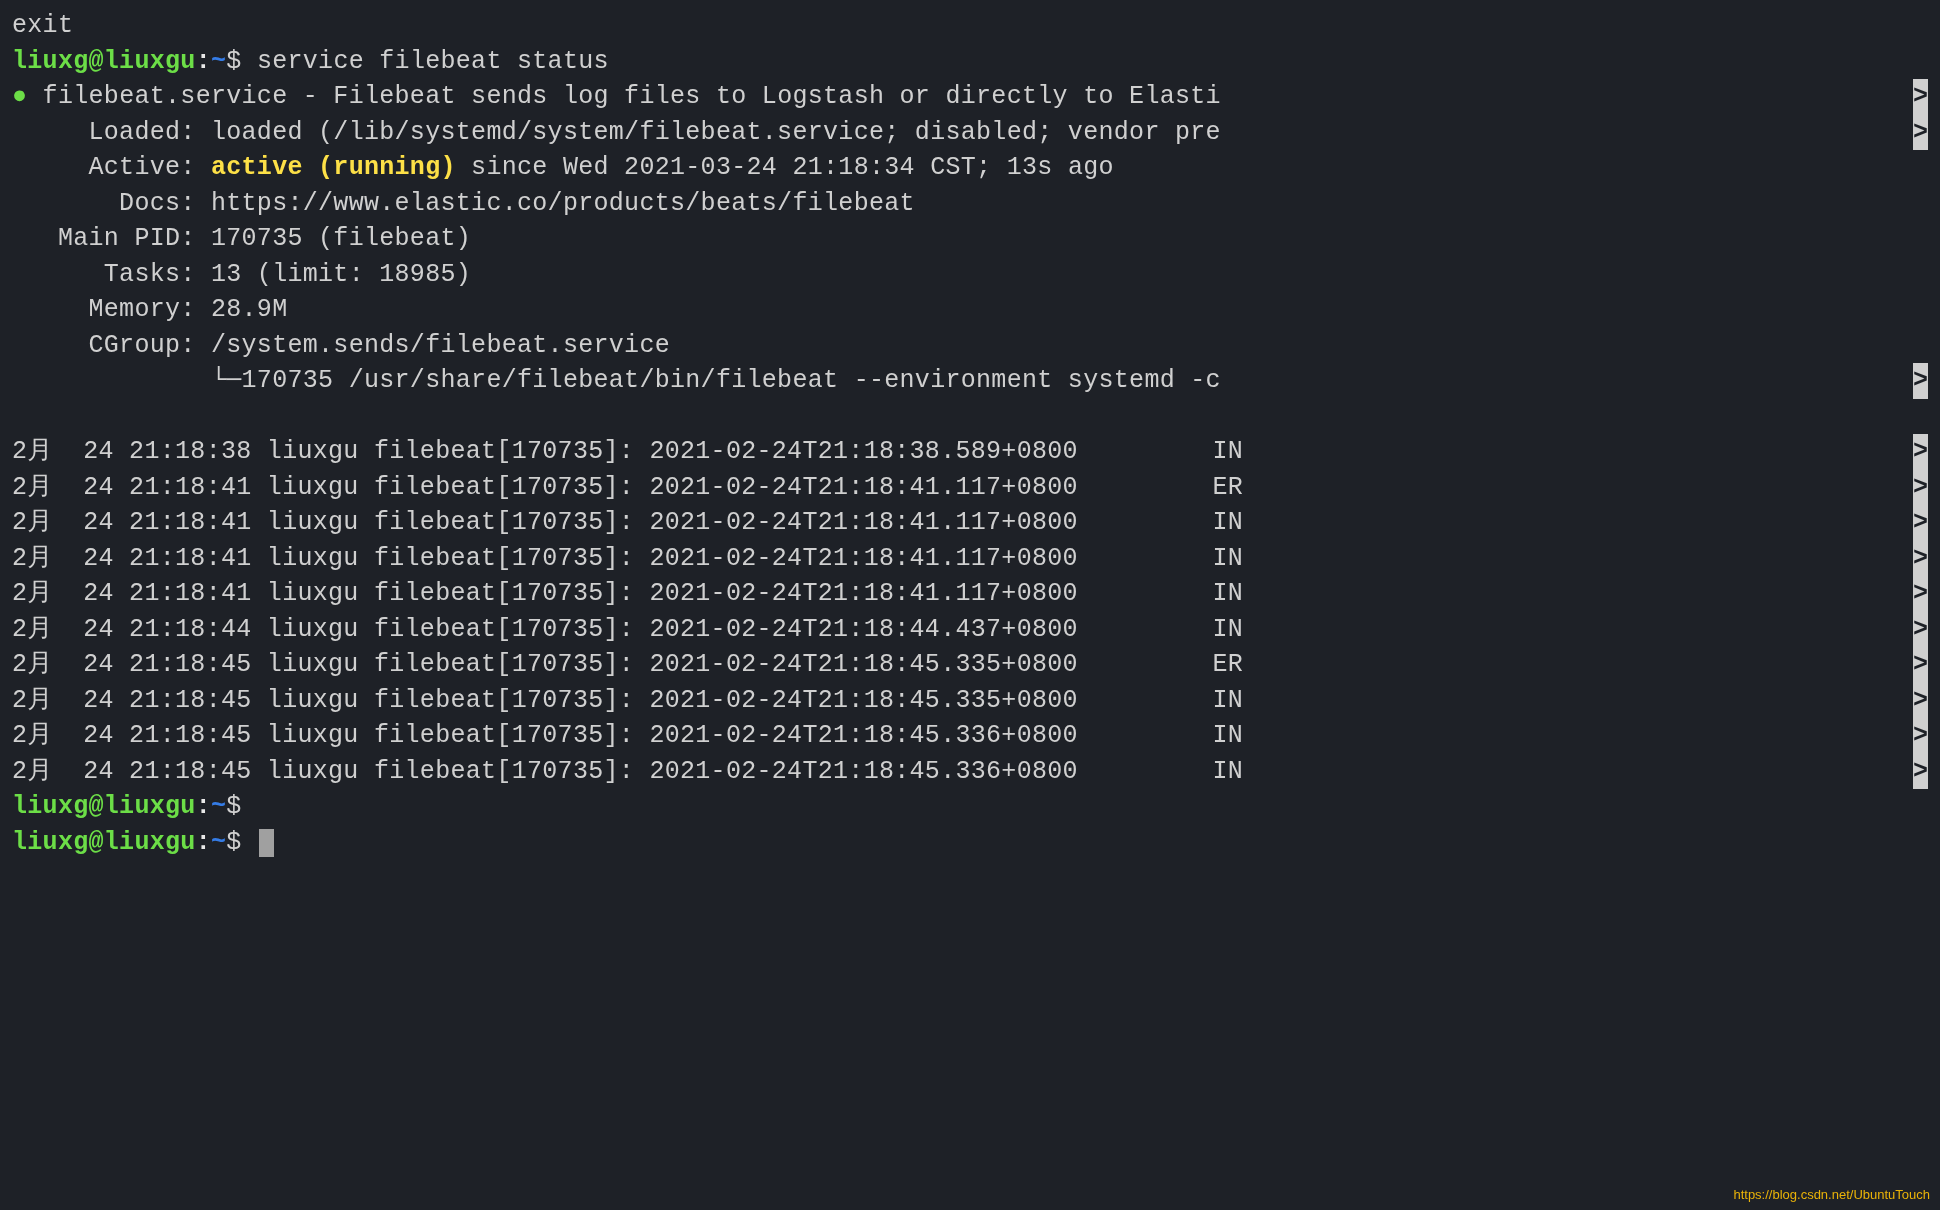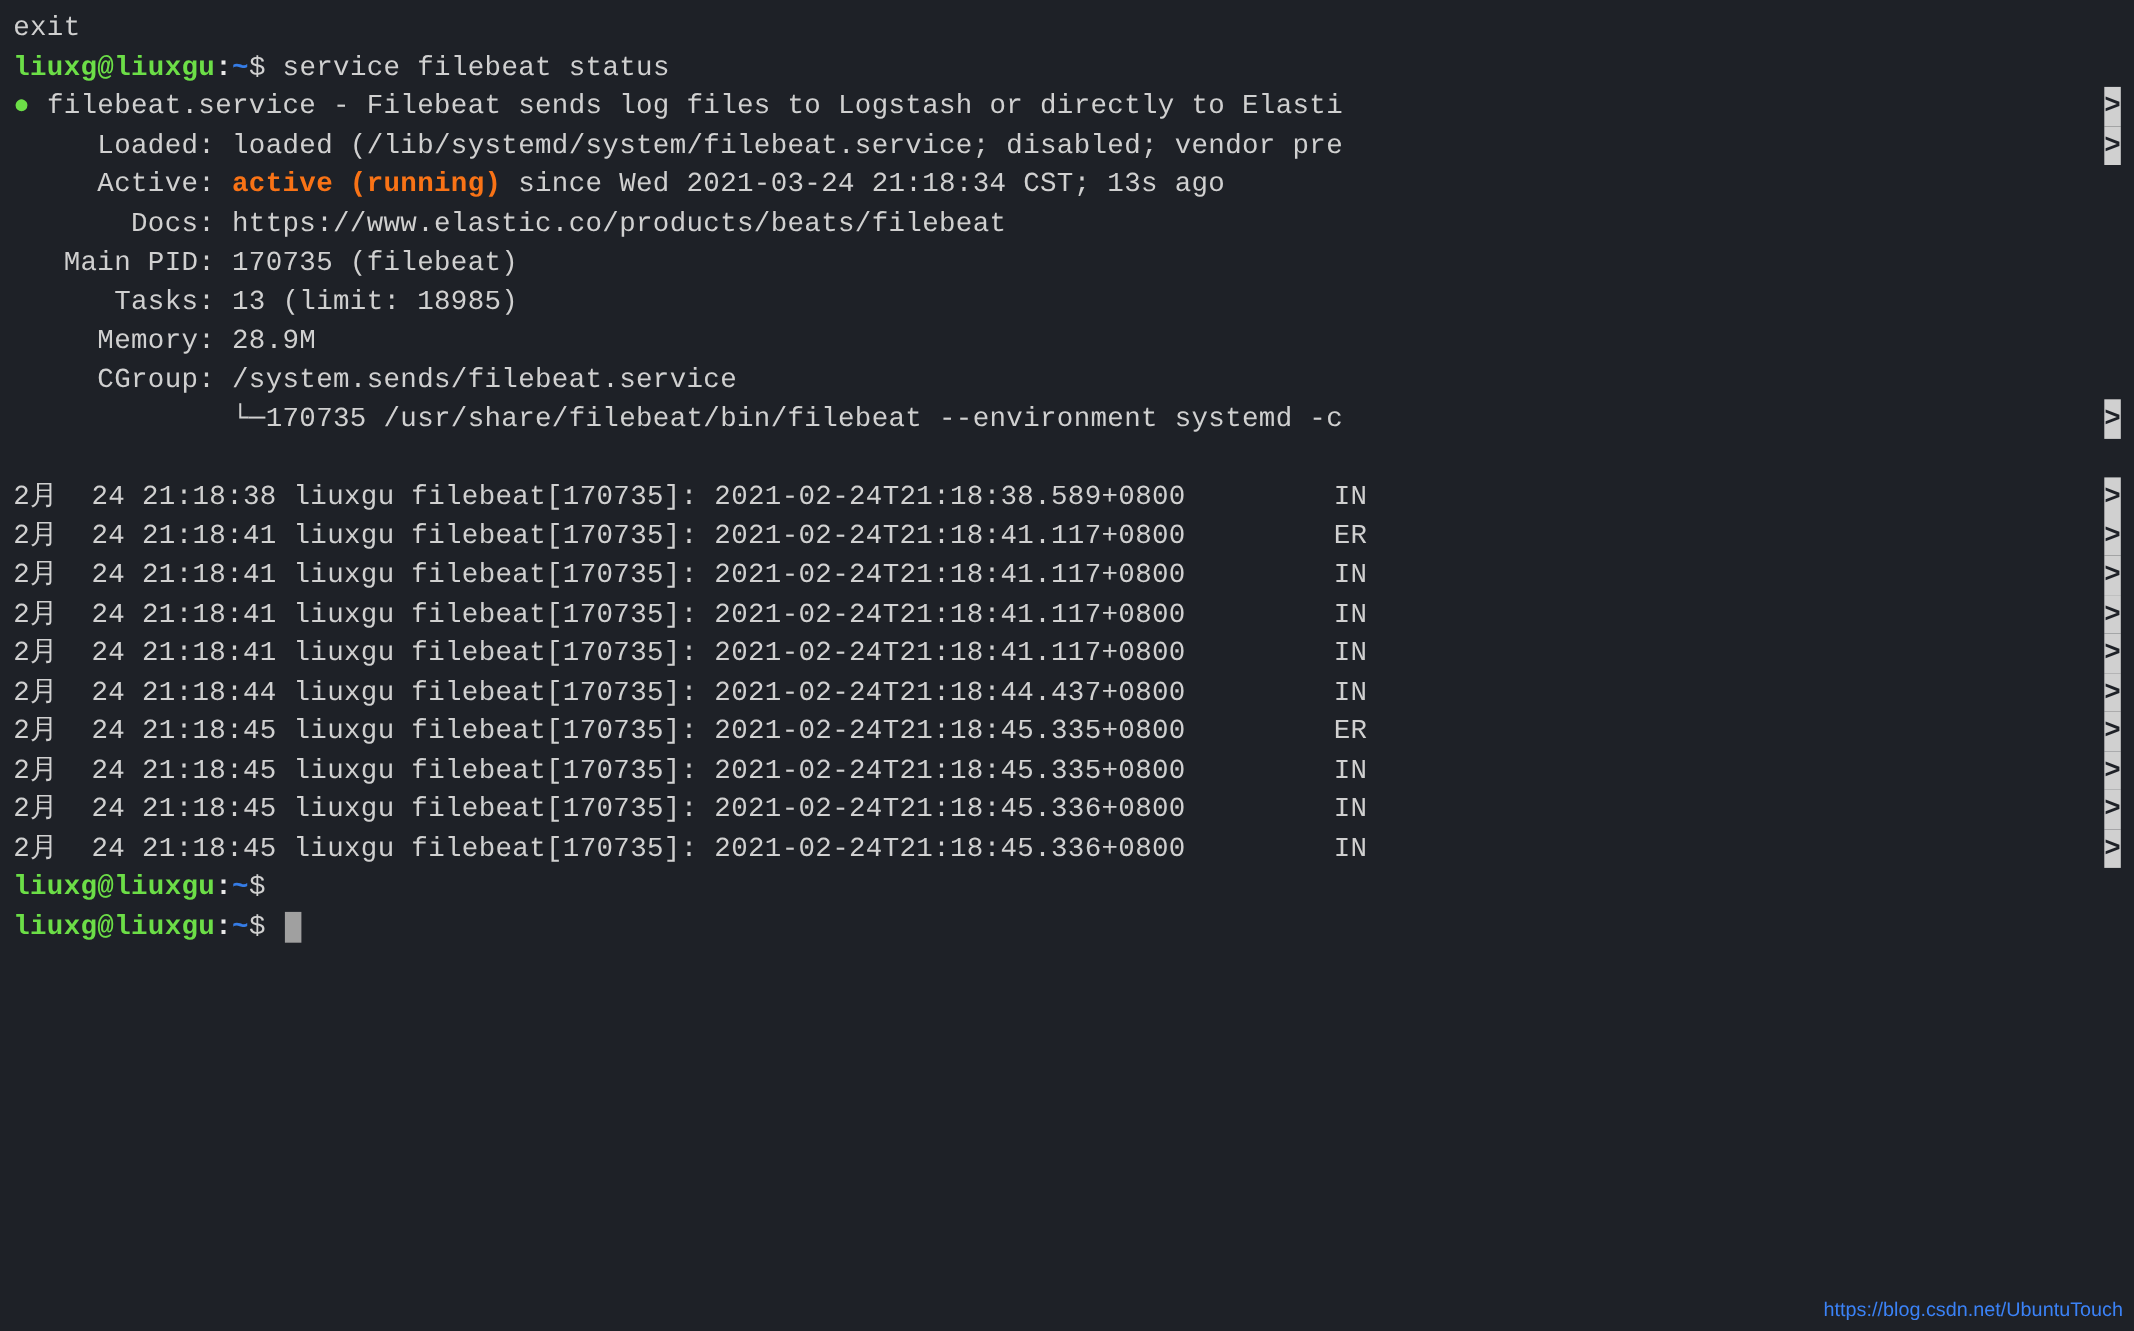"active (running)" .green-text { color: #f97316 -> #fde047 }
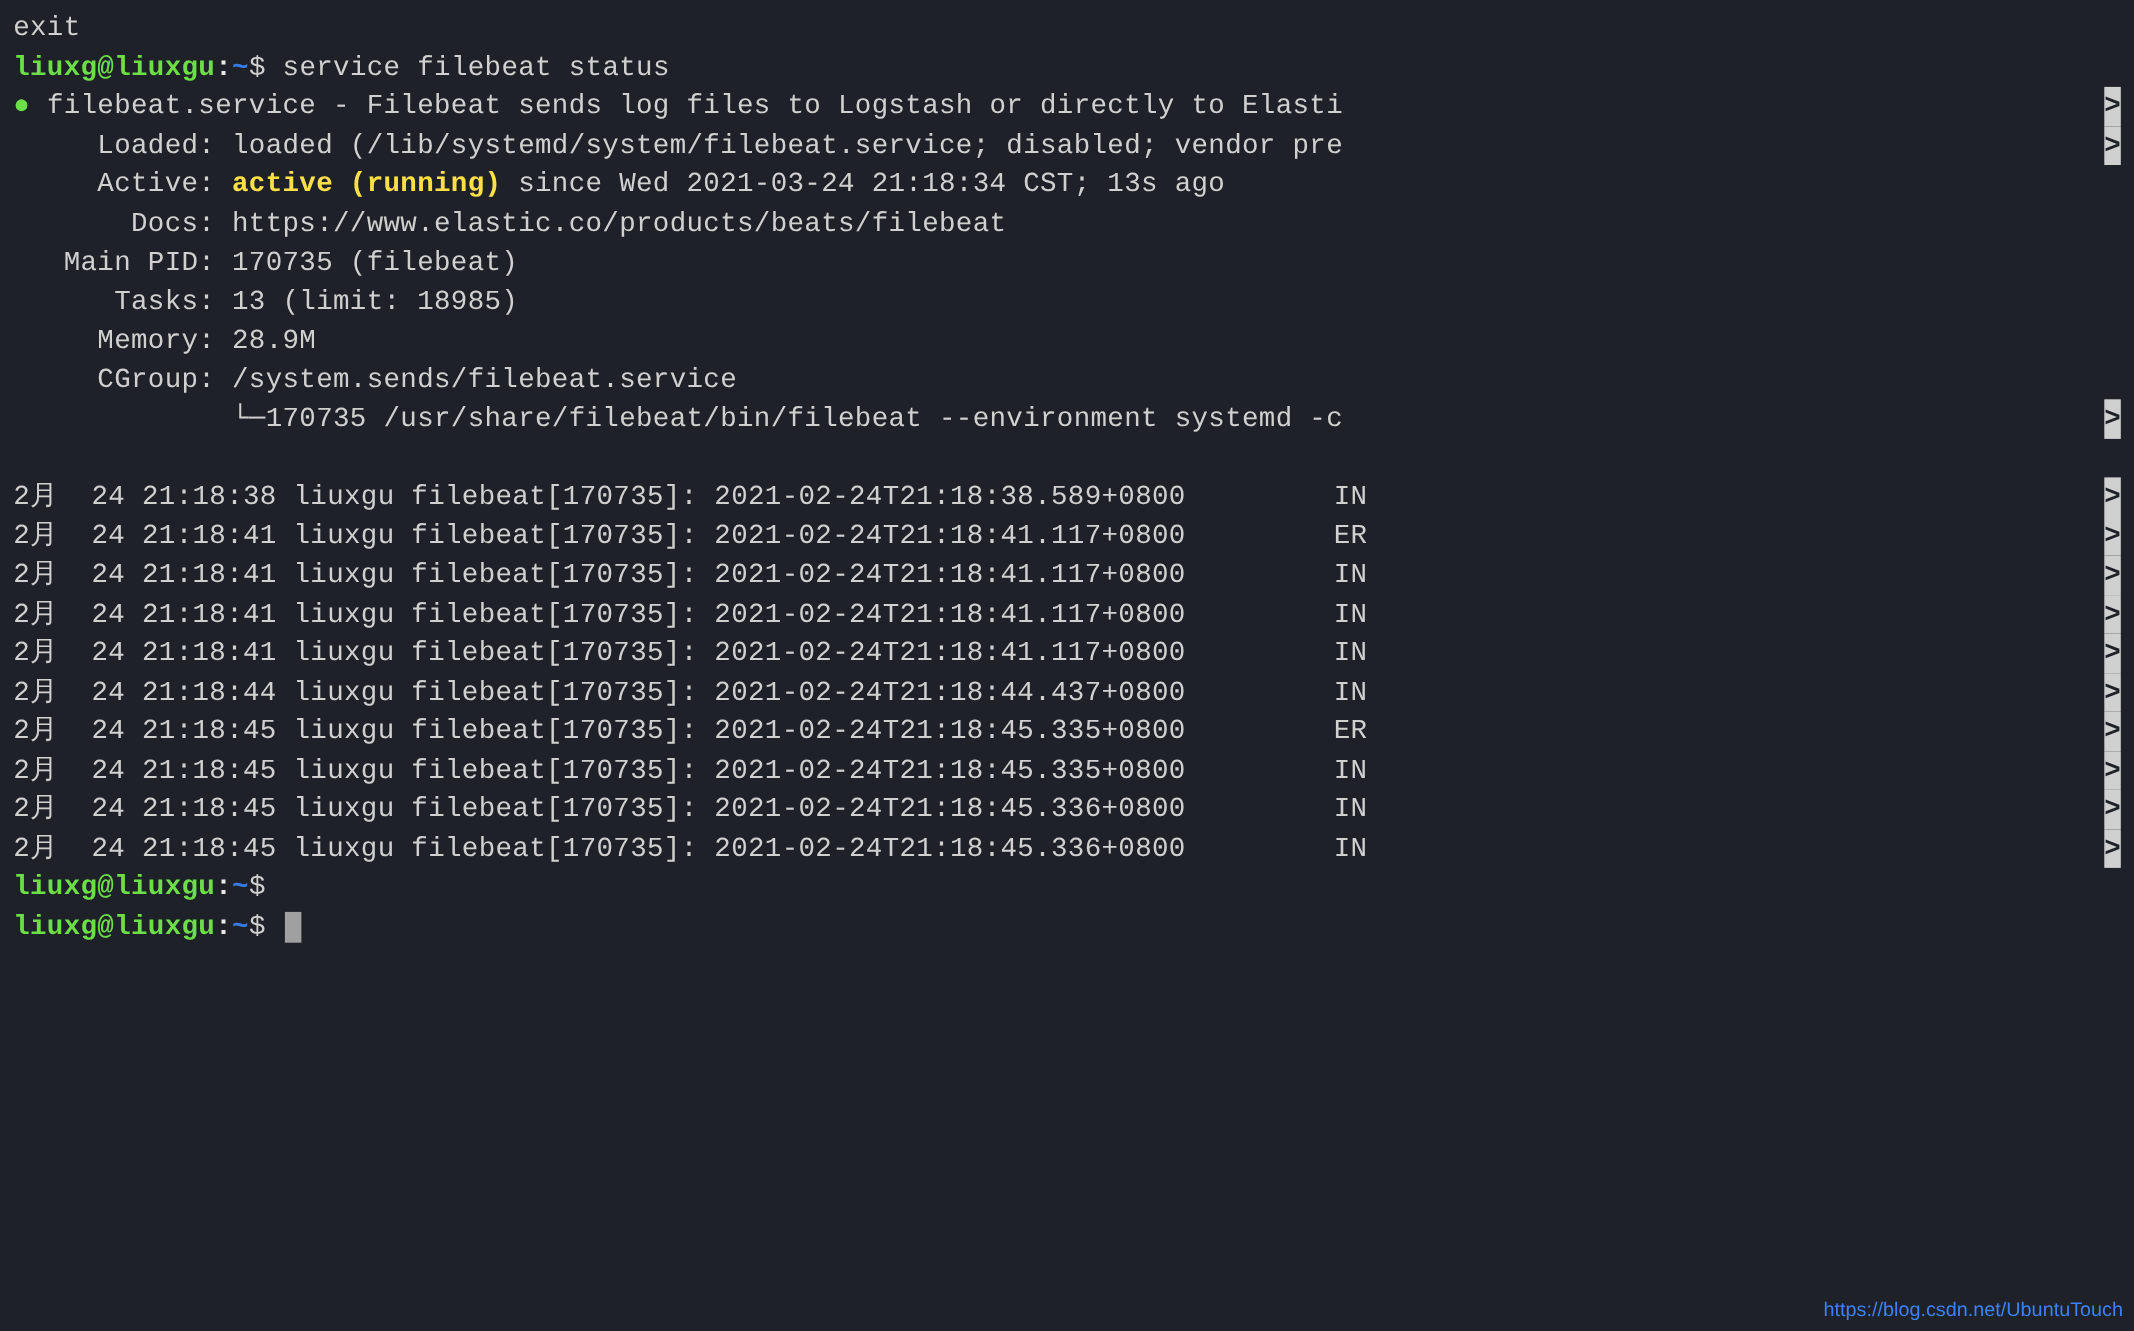"https://blog.csdn.net/UbuntuTouch" .watermark { color: #3b82f6 -> #eab308; font-size: 18px -> 13px }
